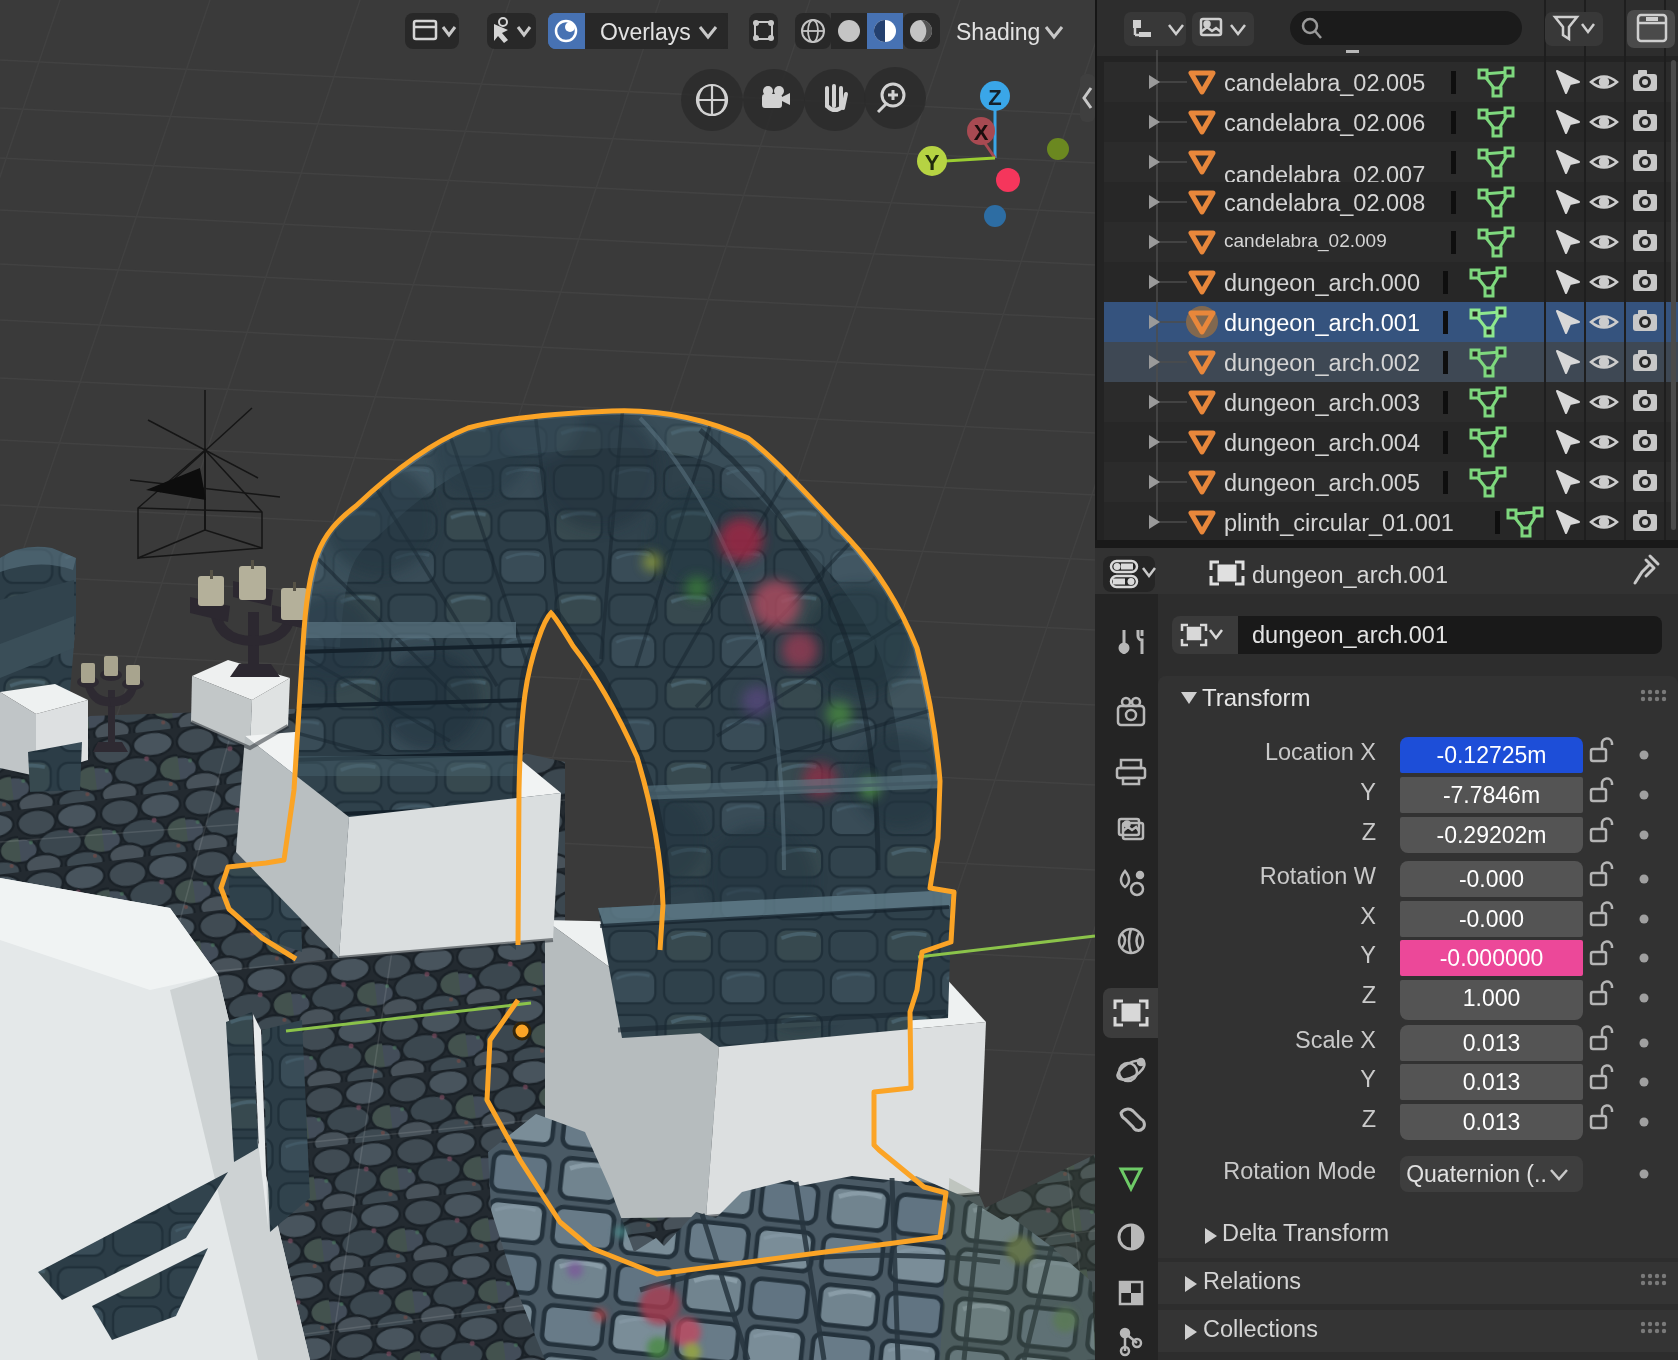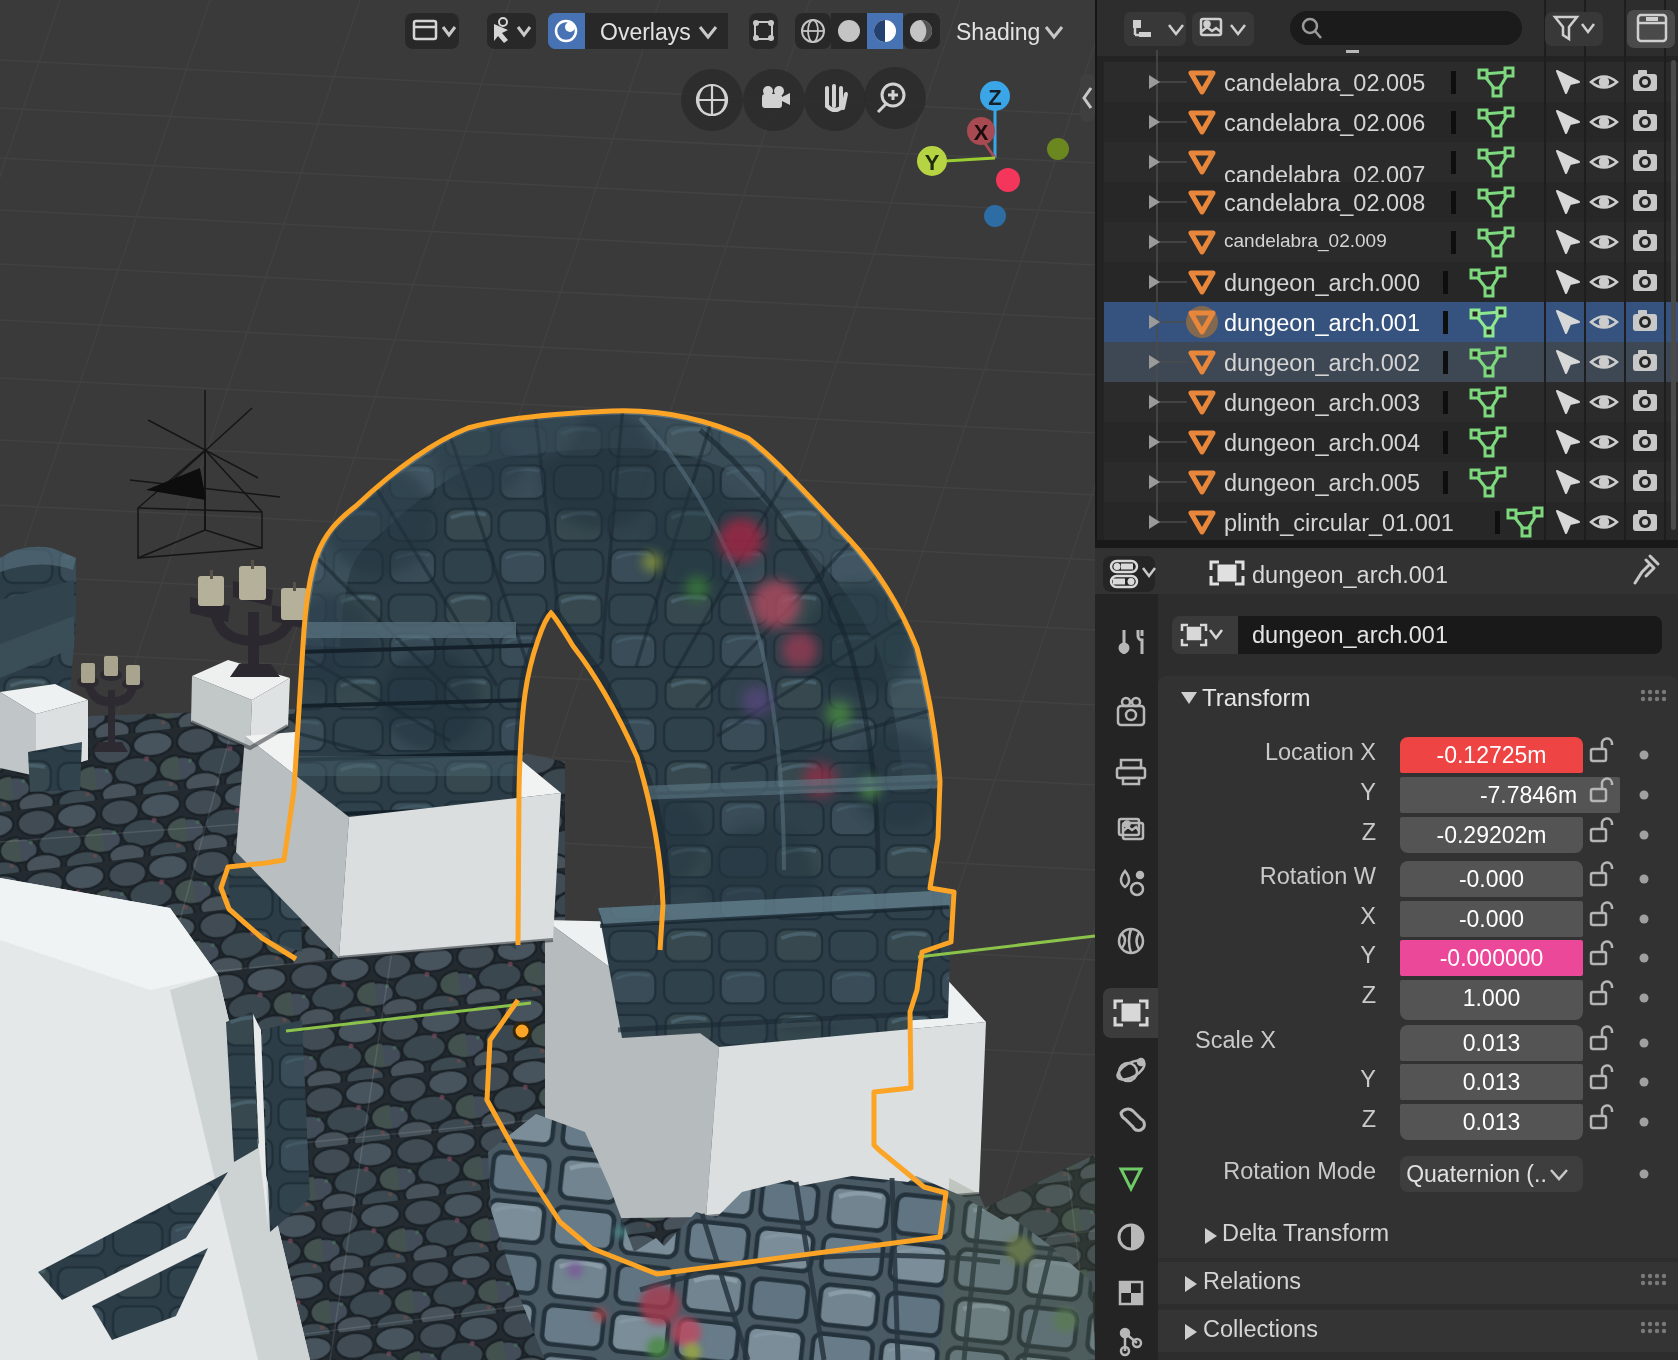"-0.12725m" div.abs { background: #ef4444 -> #1d4ed8 }
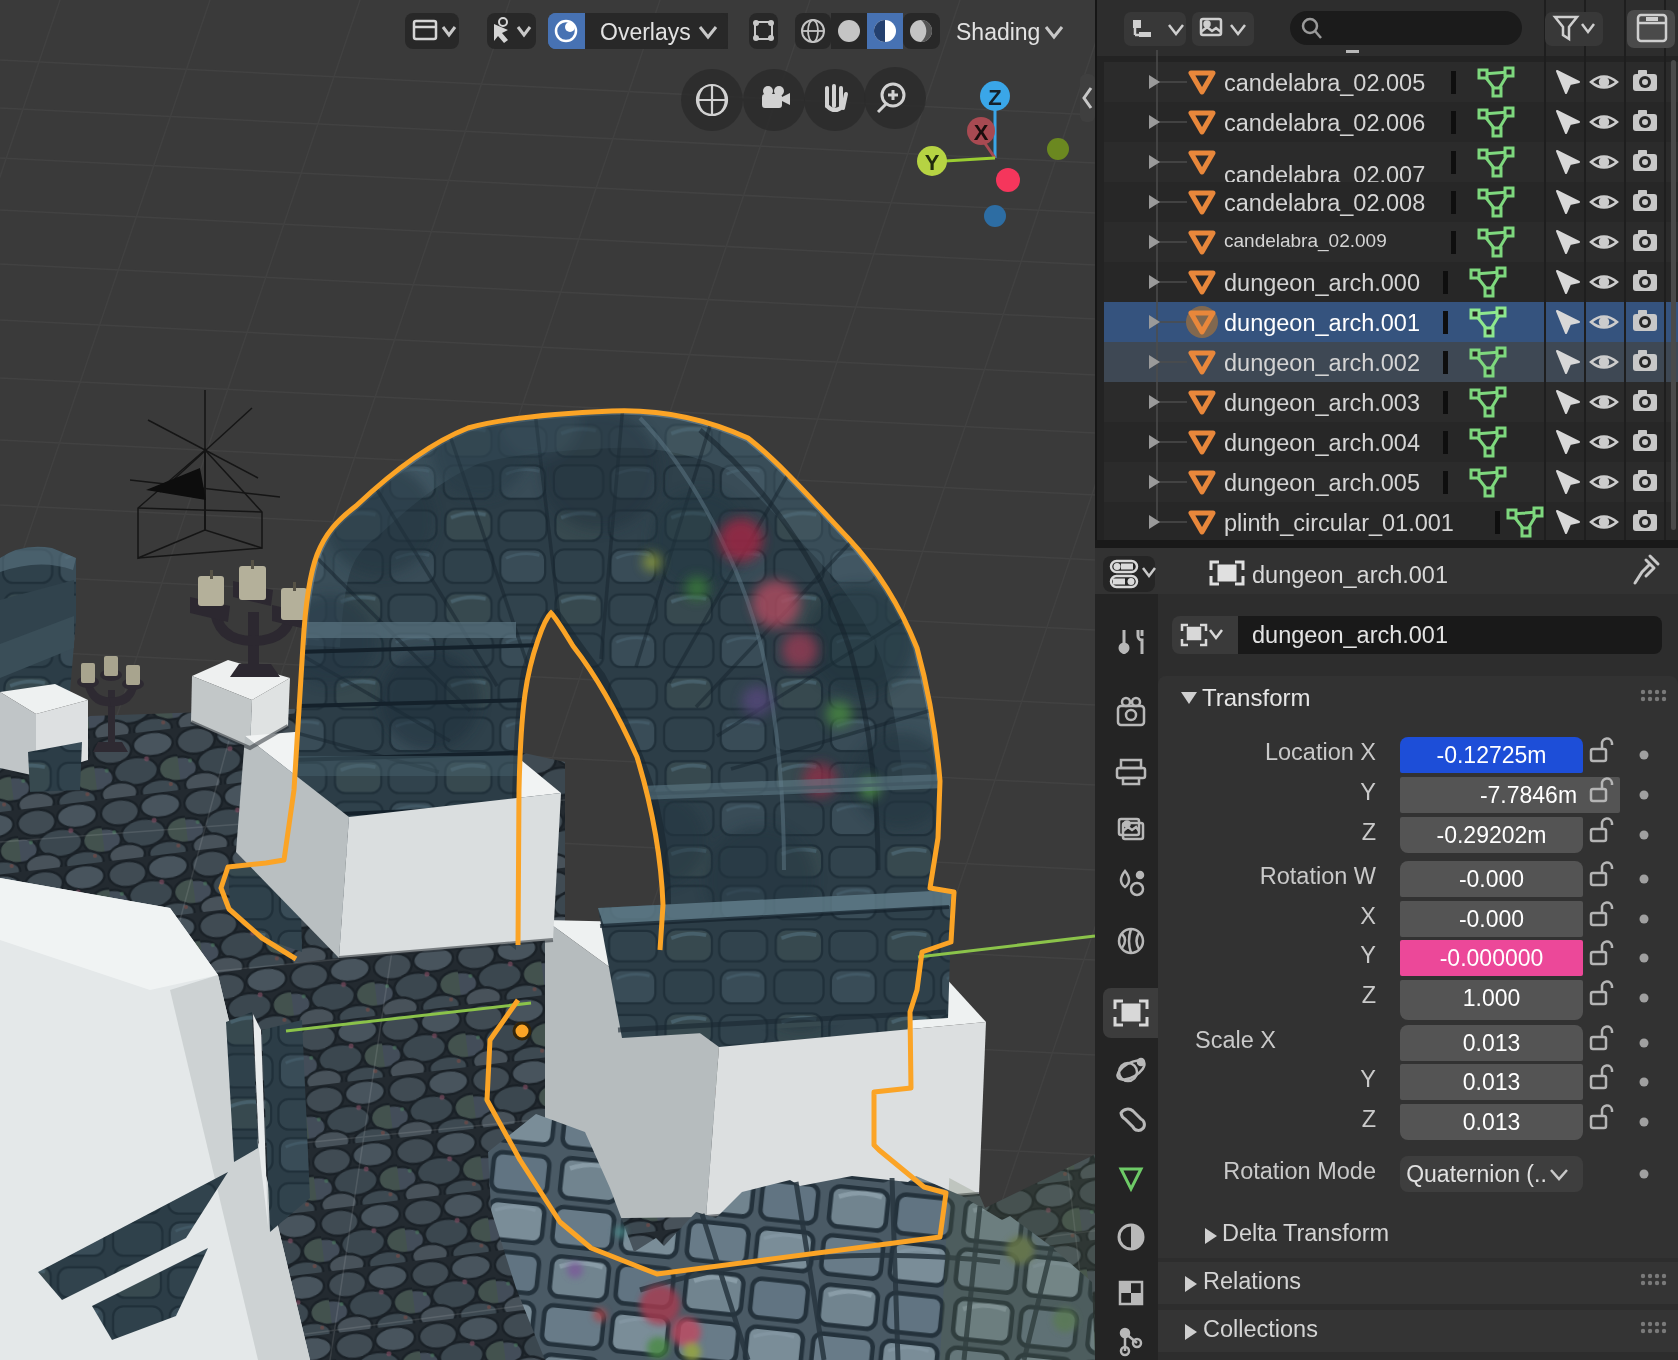"-7.7846m" div.abs { padding-left: 37px -> none }
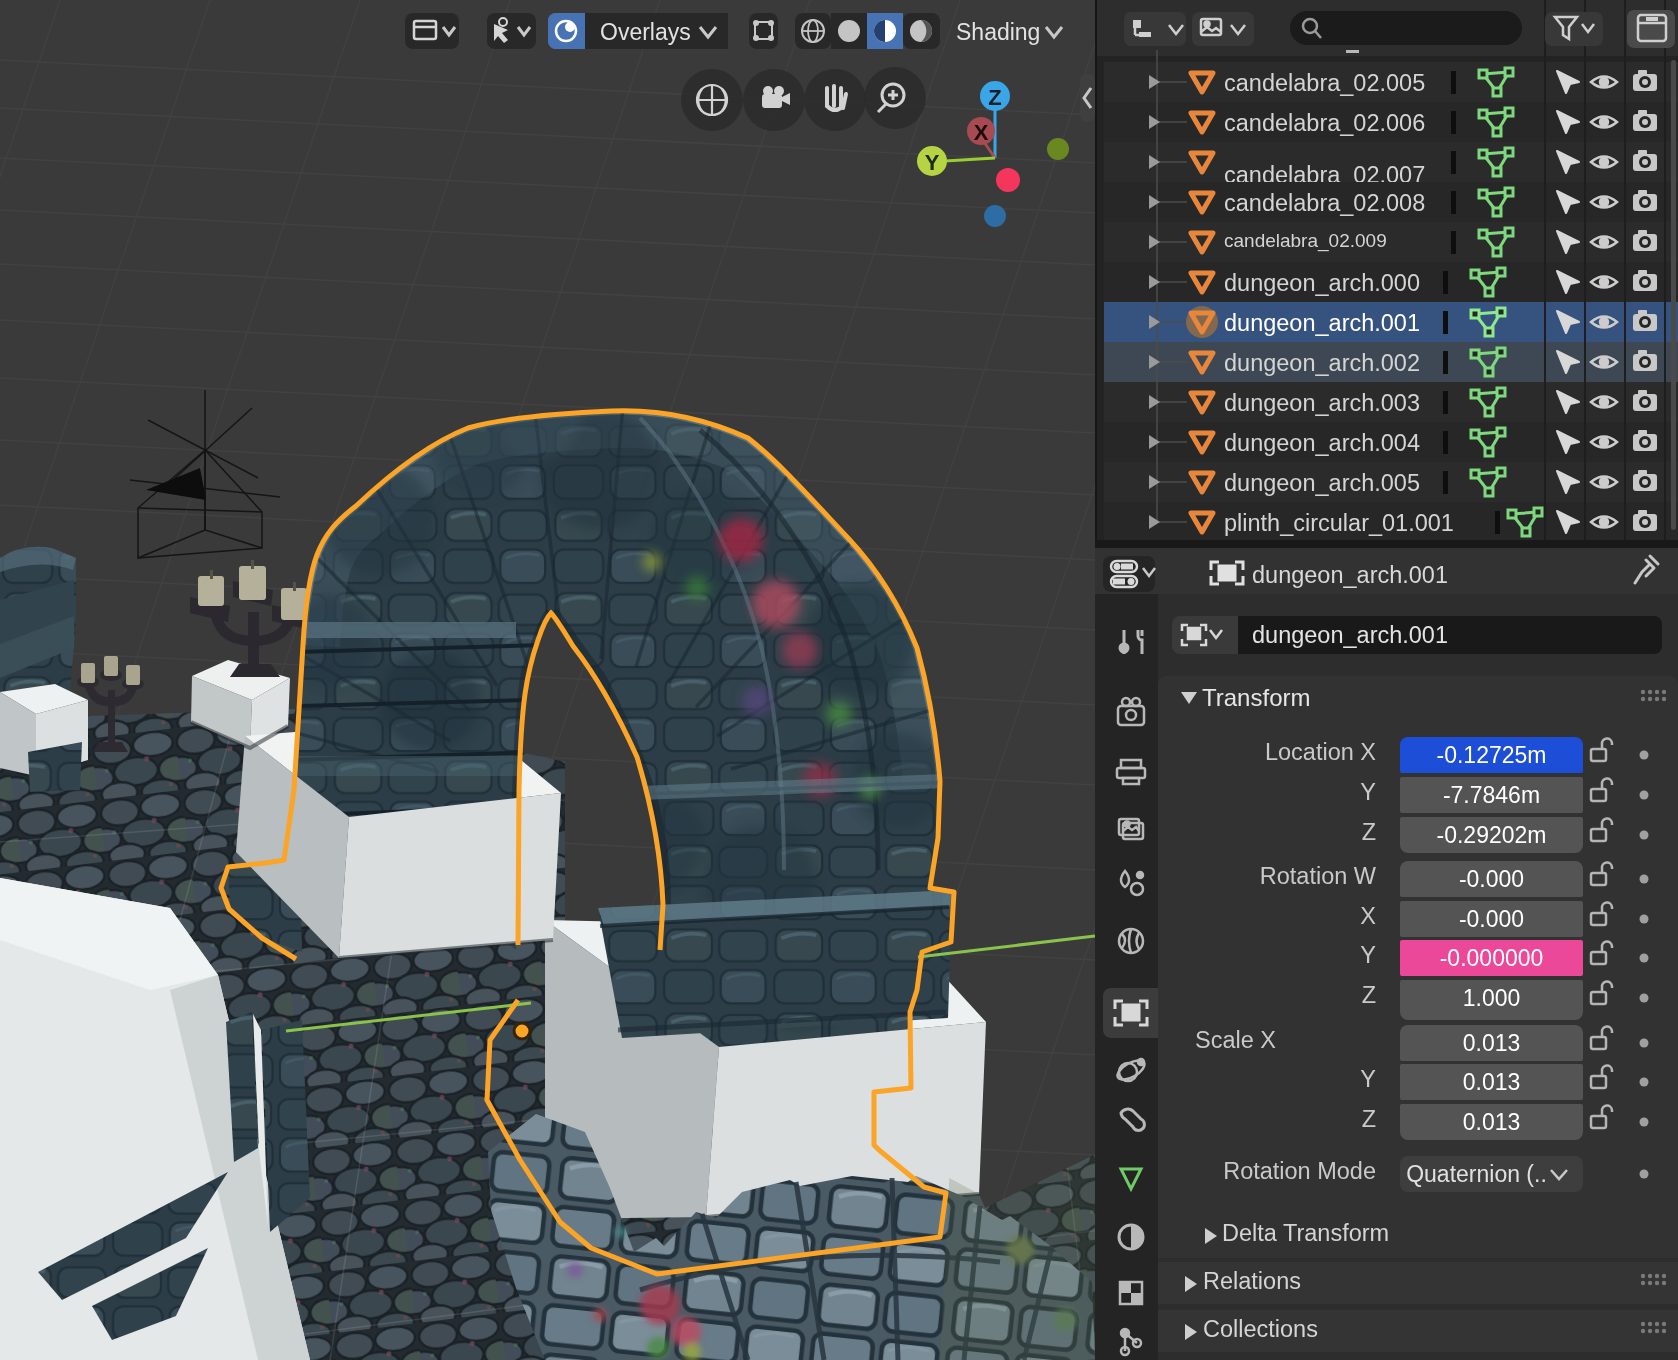"Scale X" div.abs { text-align: center -> right }
